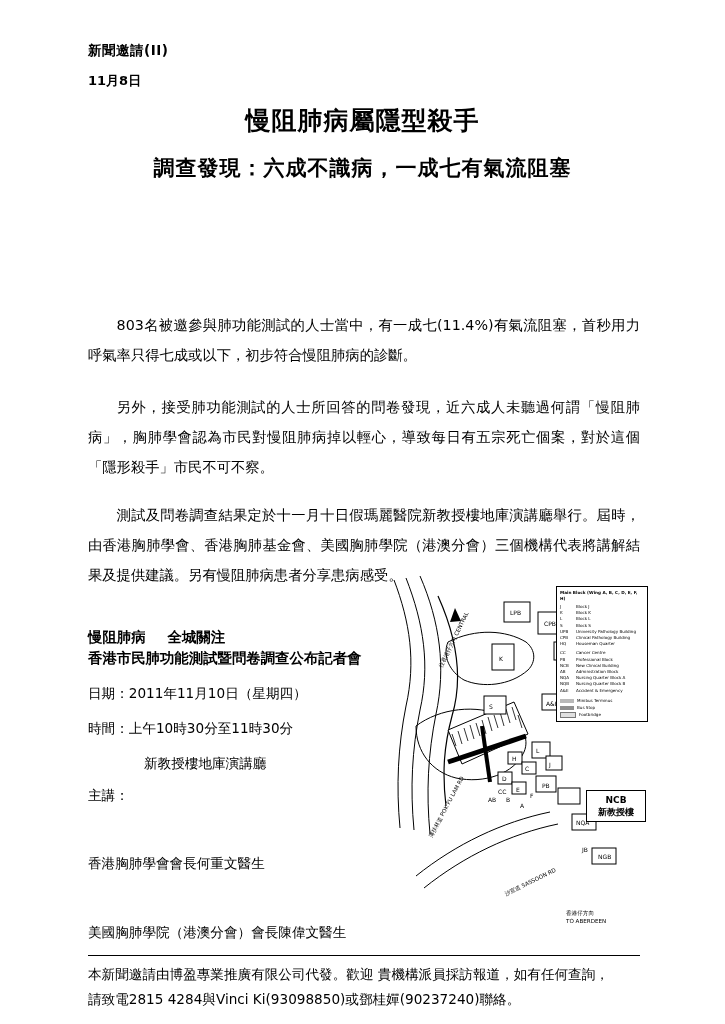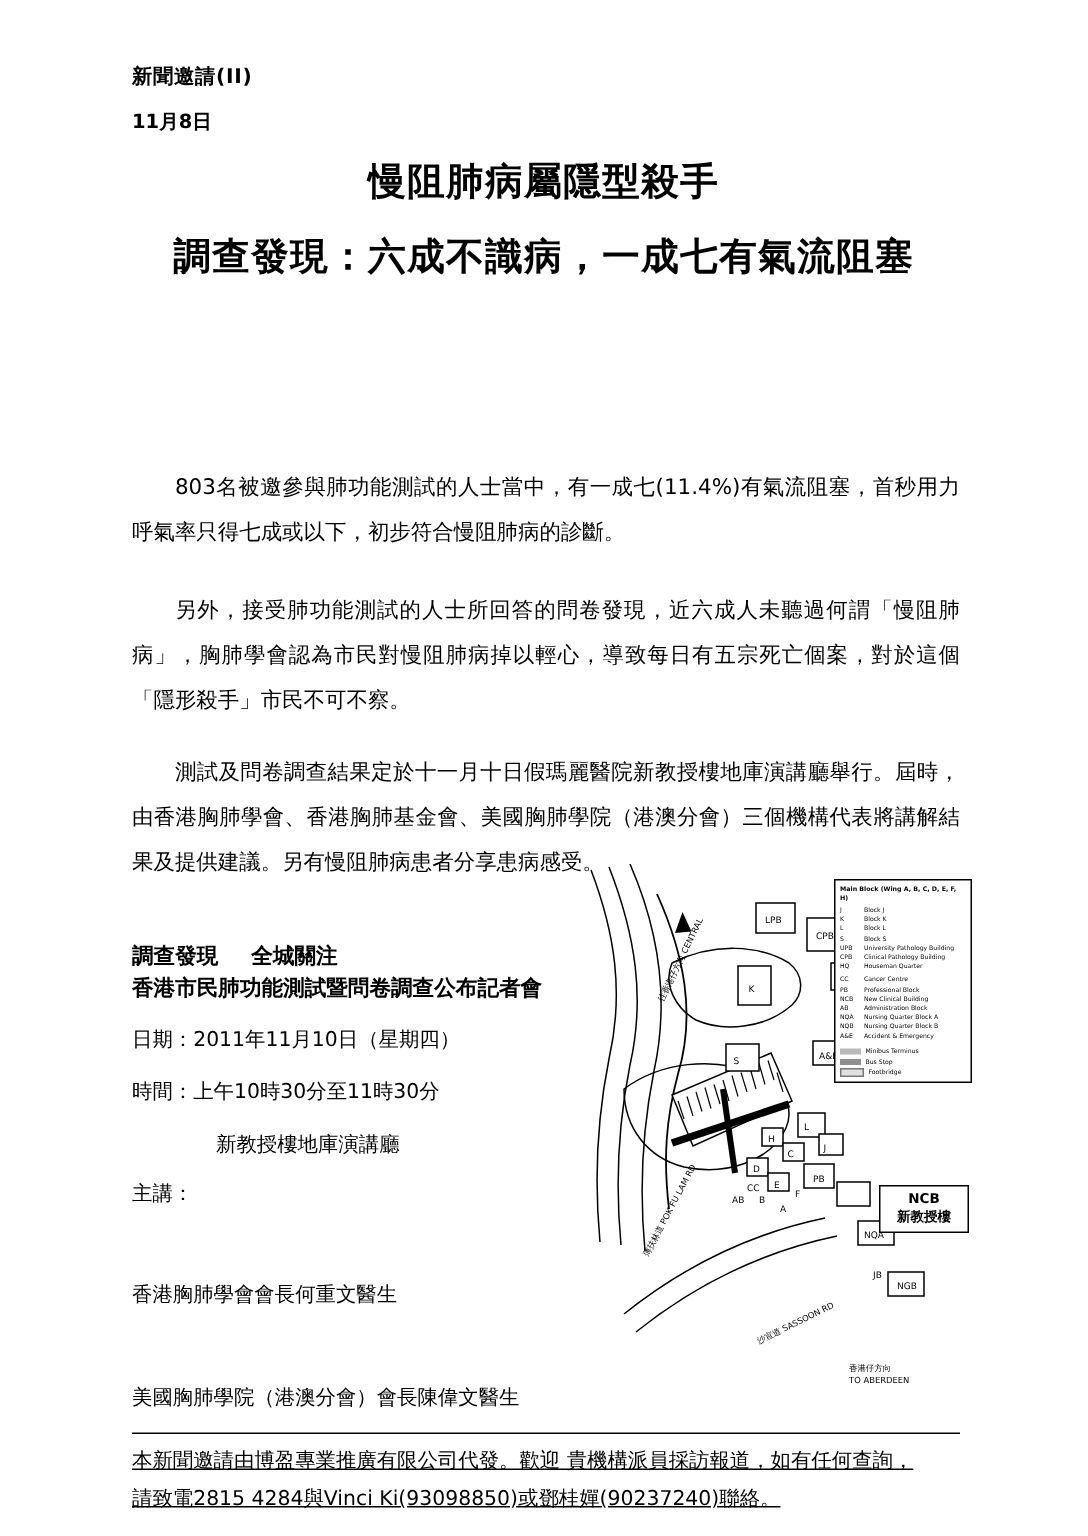"調查發現：六成不識病，一成七有氣流阻塞" .title2 { font-size: 25px -> 21px }
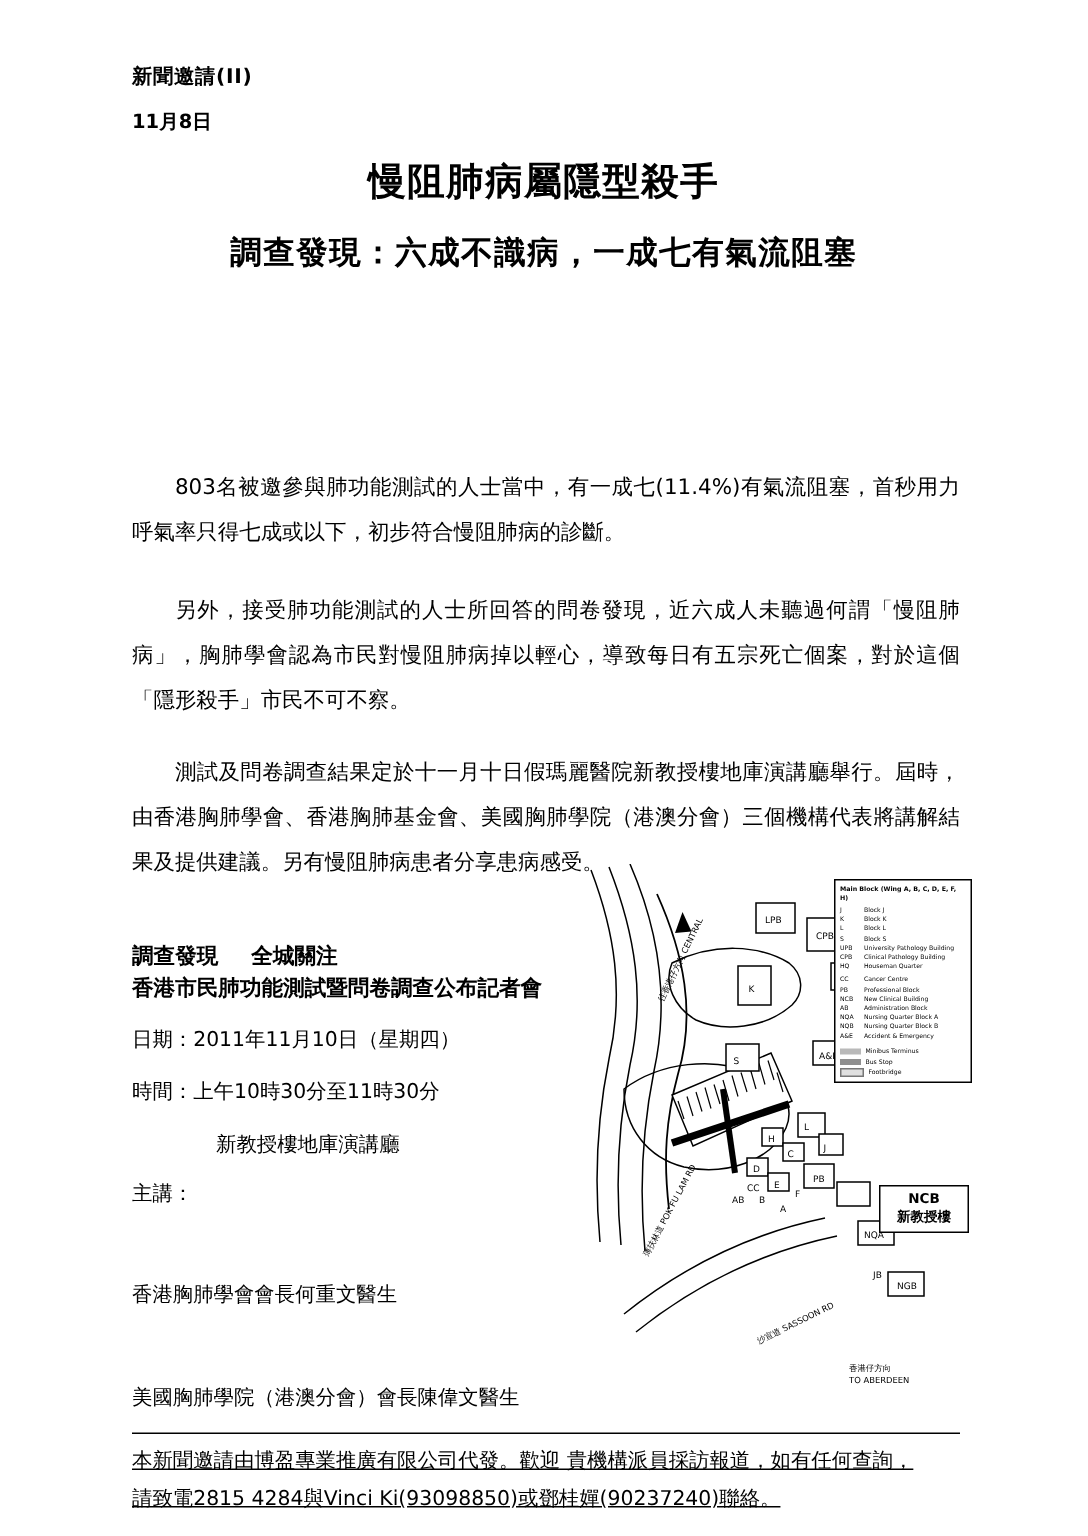"調查發現" span { text: 調查發現 -> 慢阻肺病 }
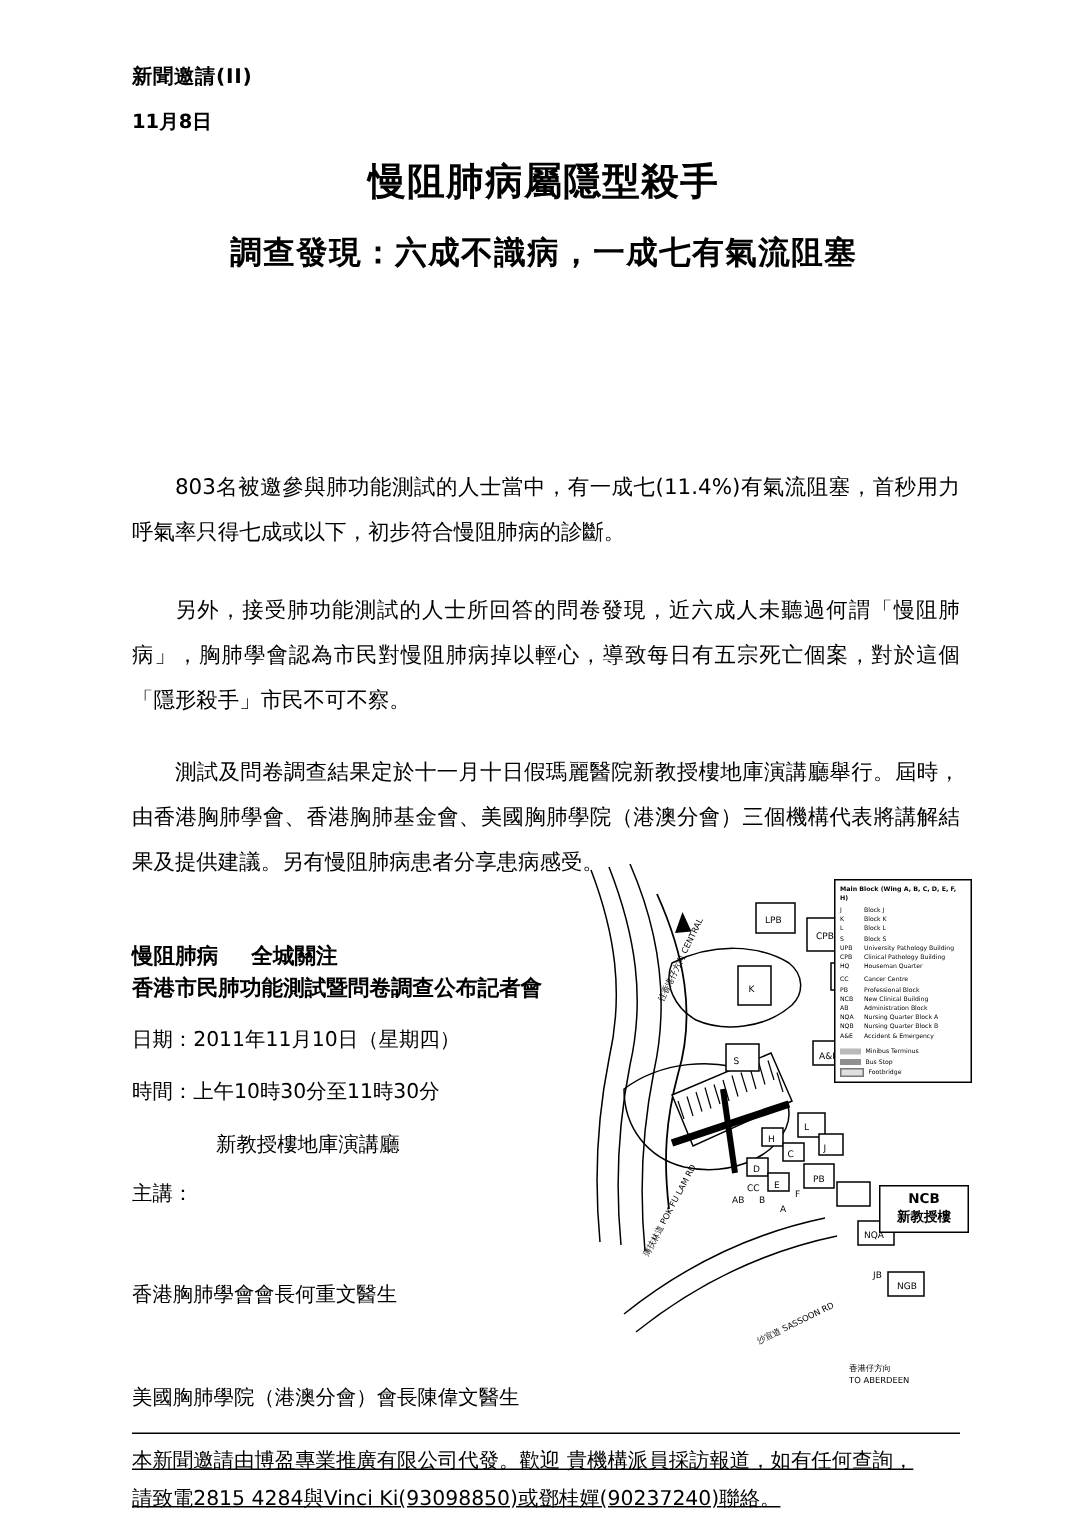"本新聞邀請由博盈專業推廣有限公司代發。歡迎 貴機構派員採訪報道，如有任何查詢，" .footer { text-decoration: underline -> none }
